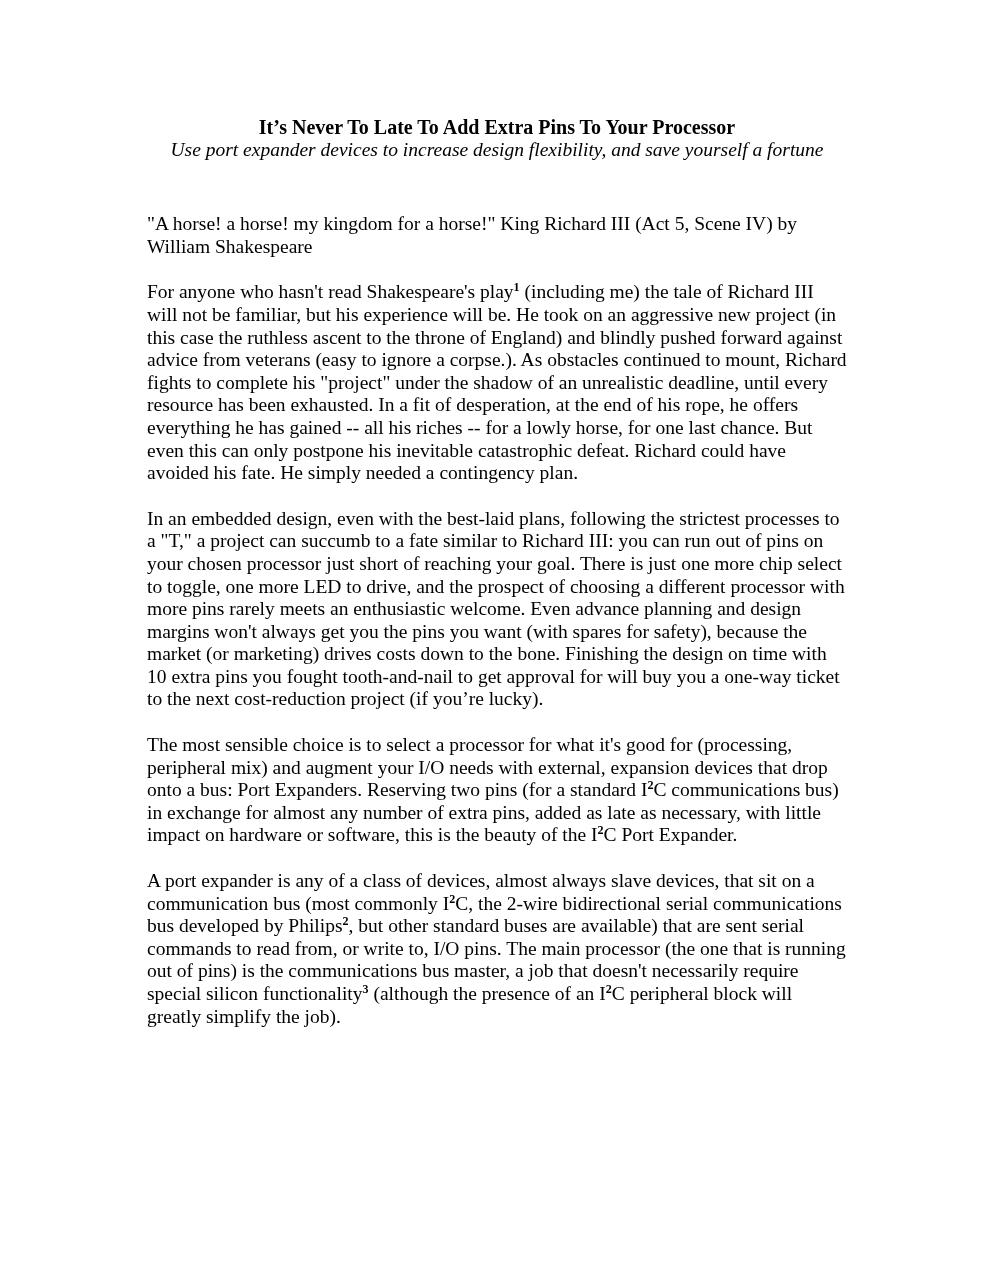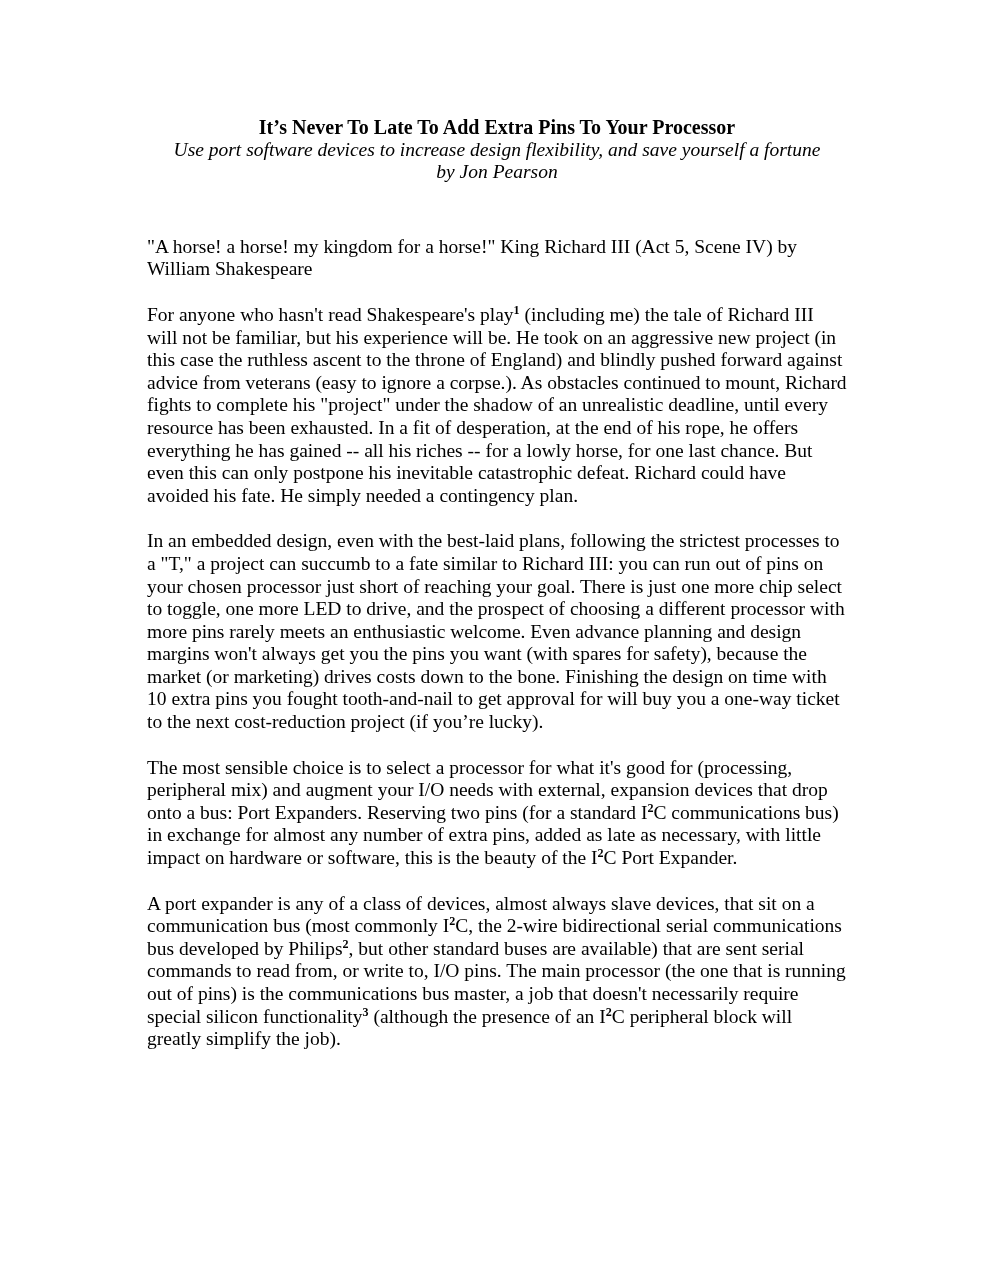"Use port software devices to" p.doc-subtitle { text: software -> expander }
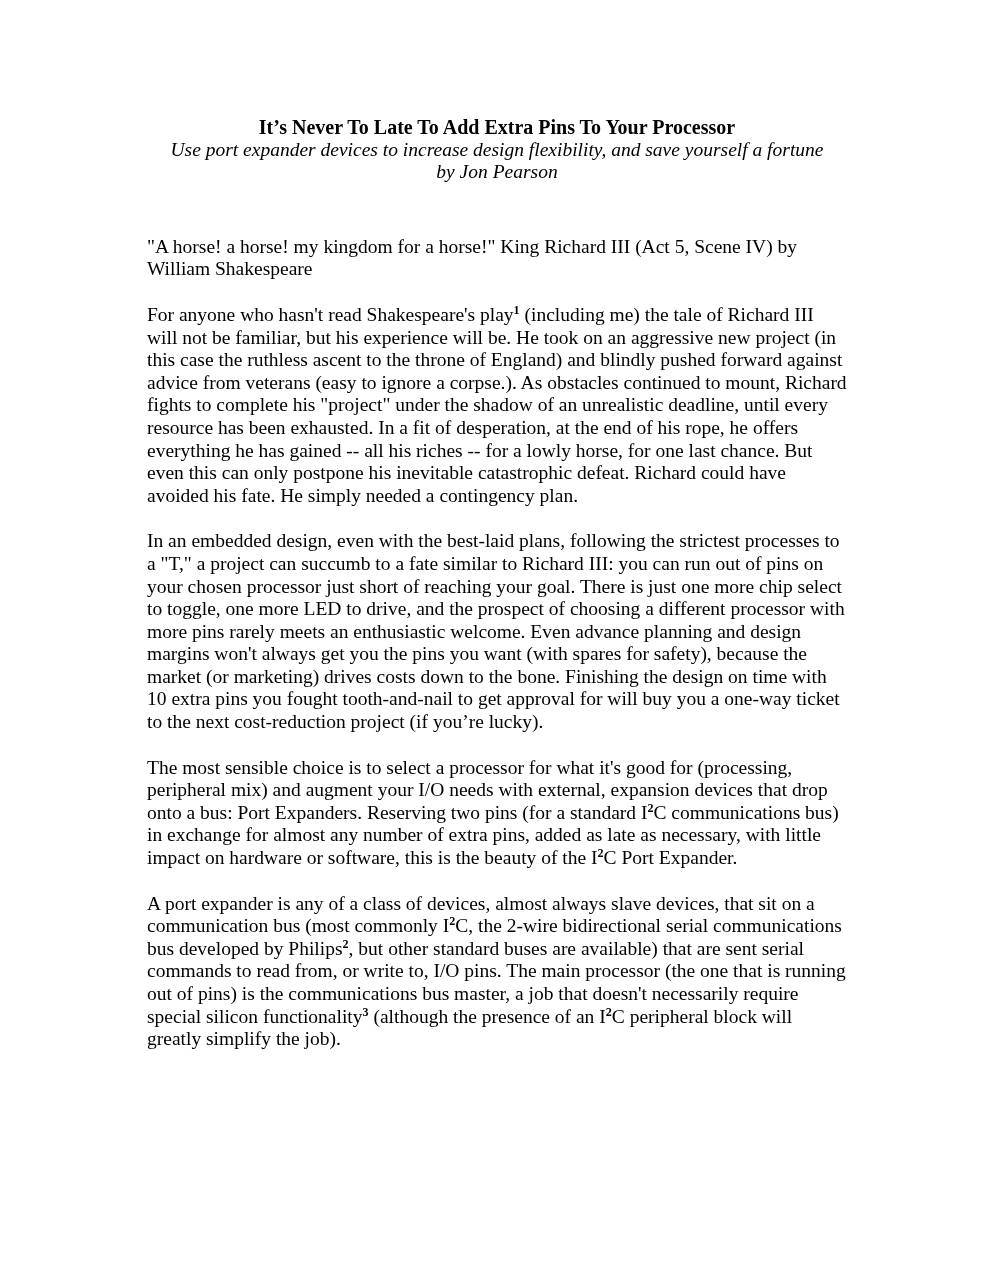"by Jon Pearson" p.doc-byline { html: <p>by Jon Pearson</p> -> none }
